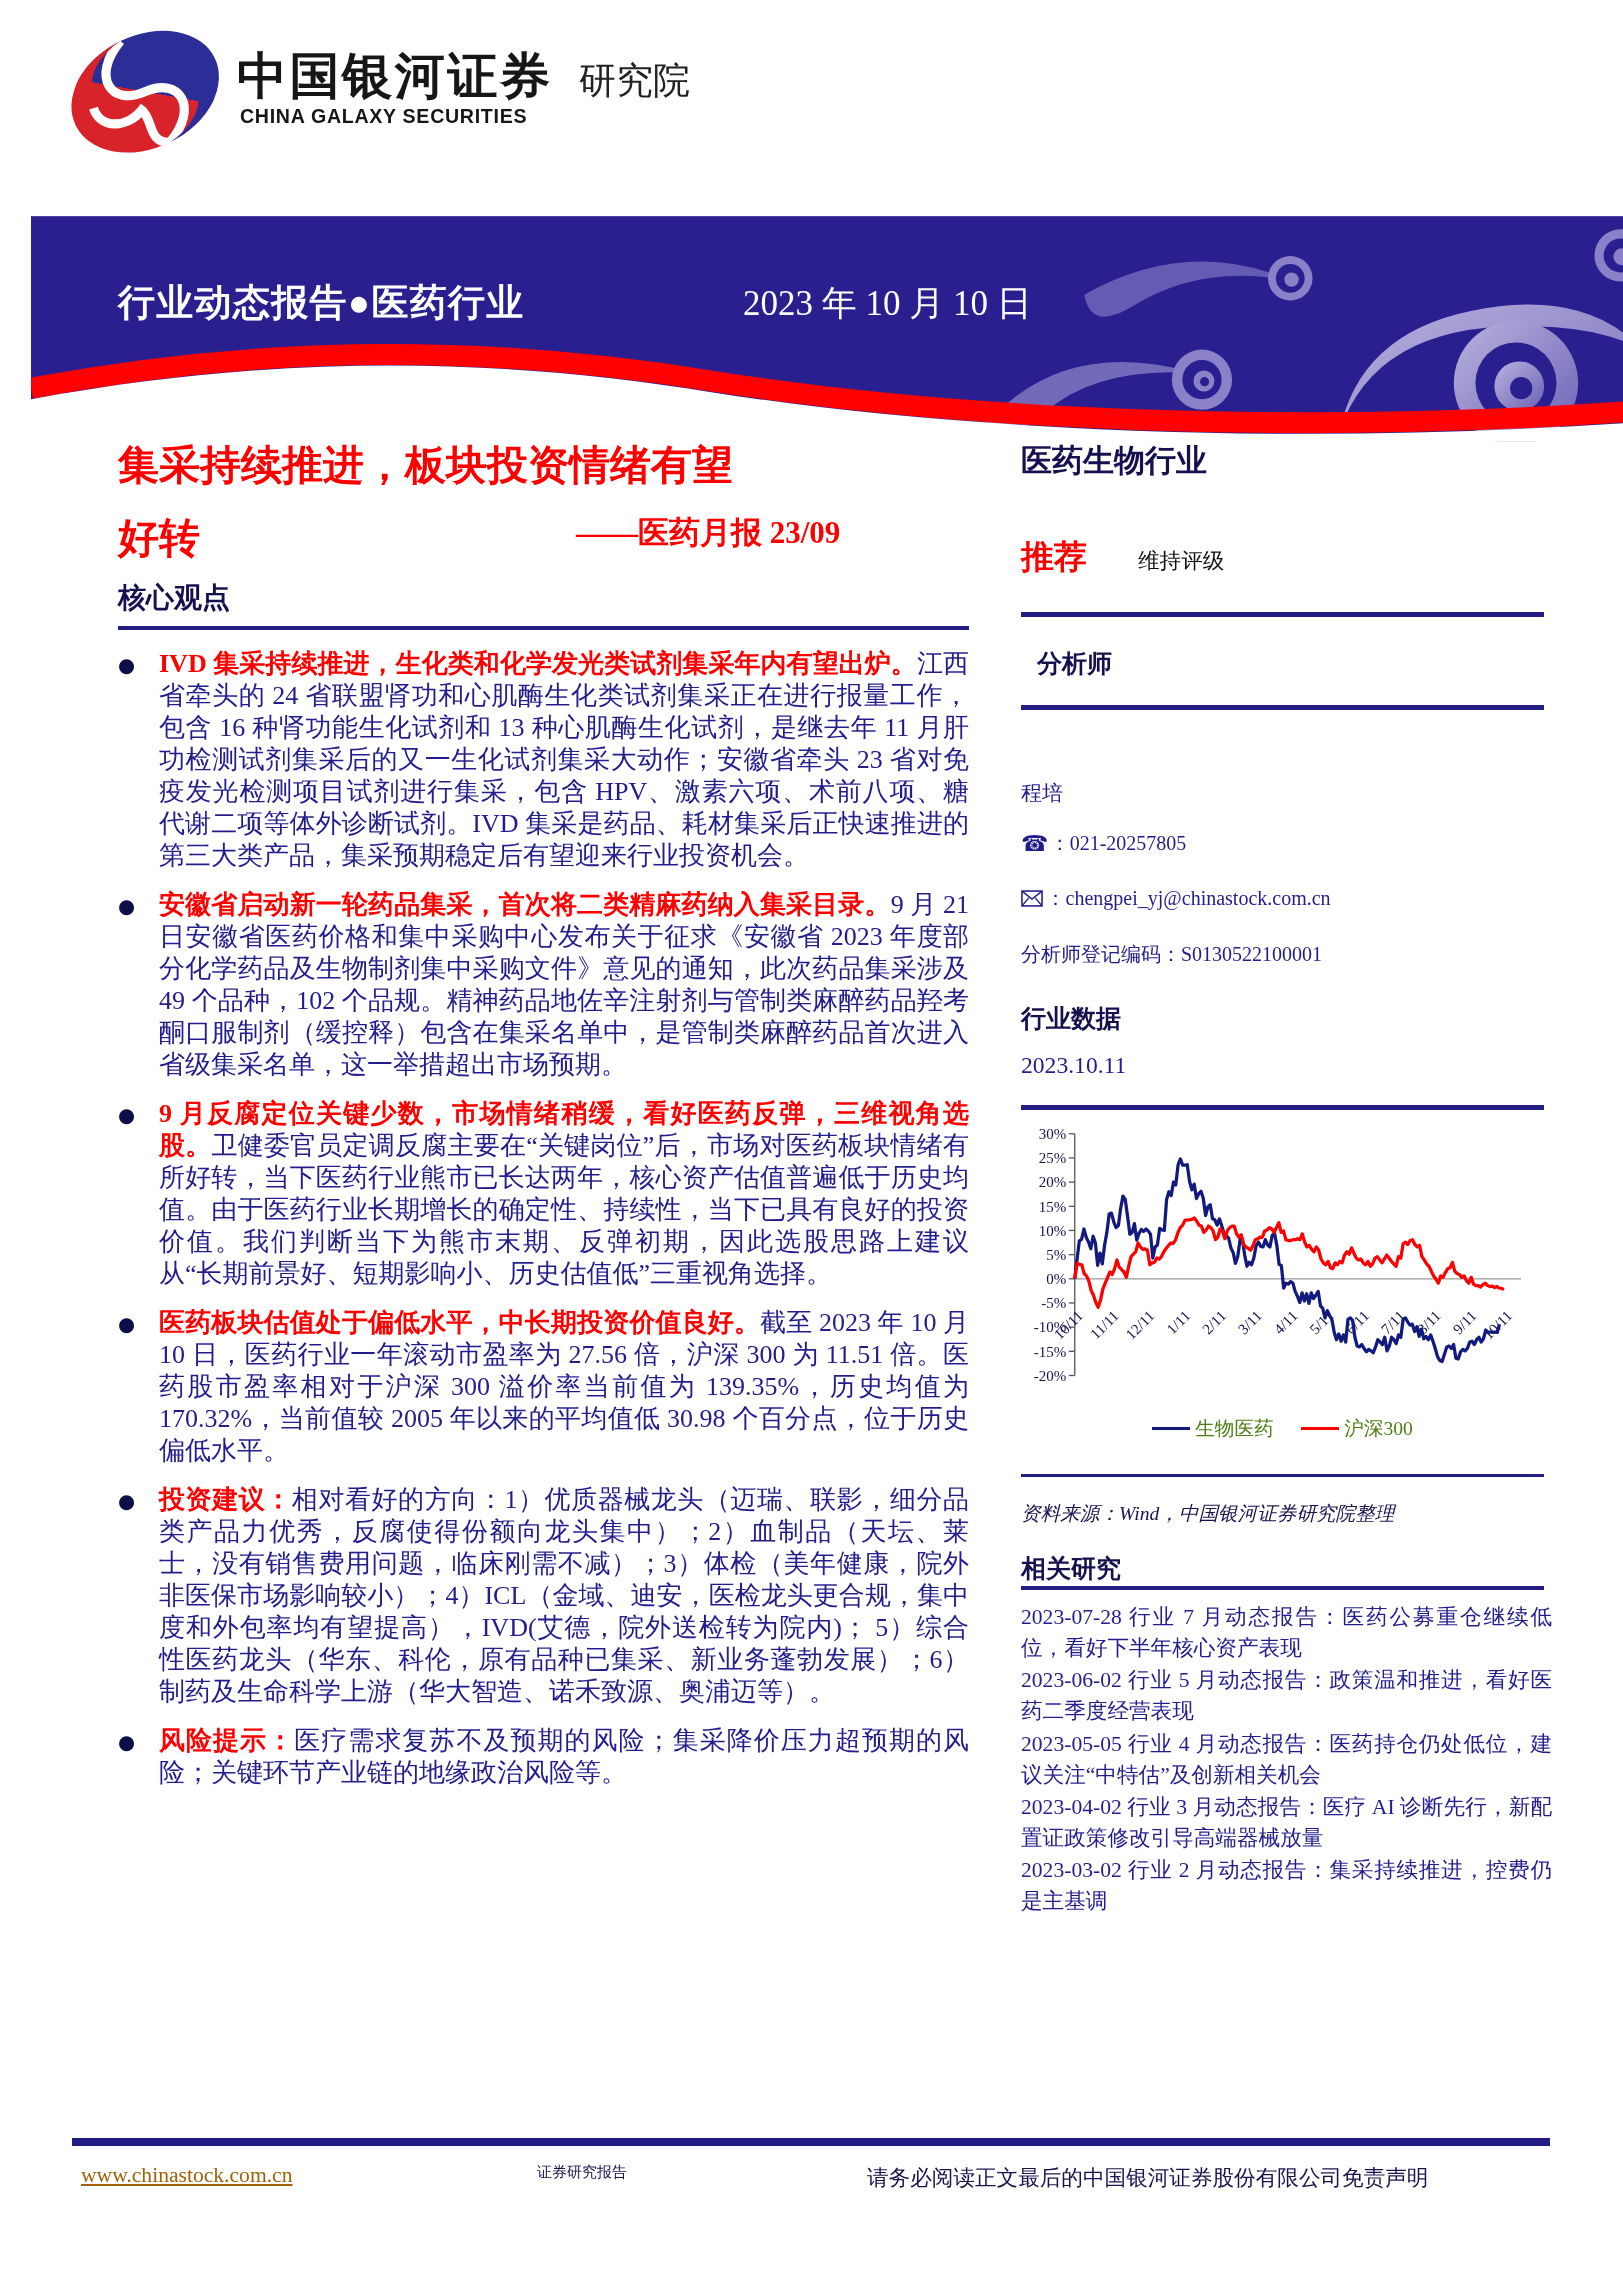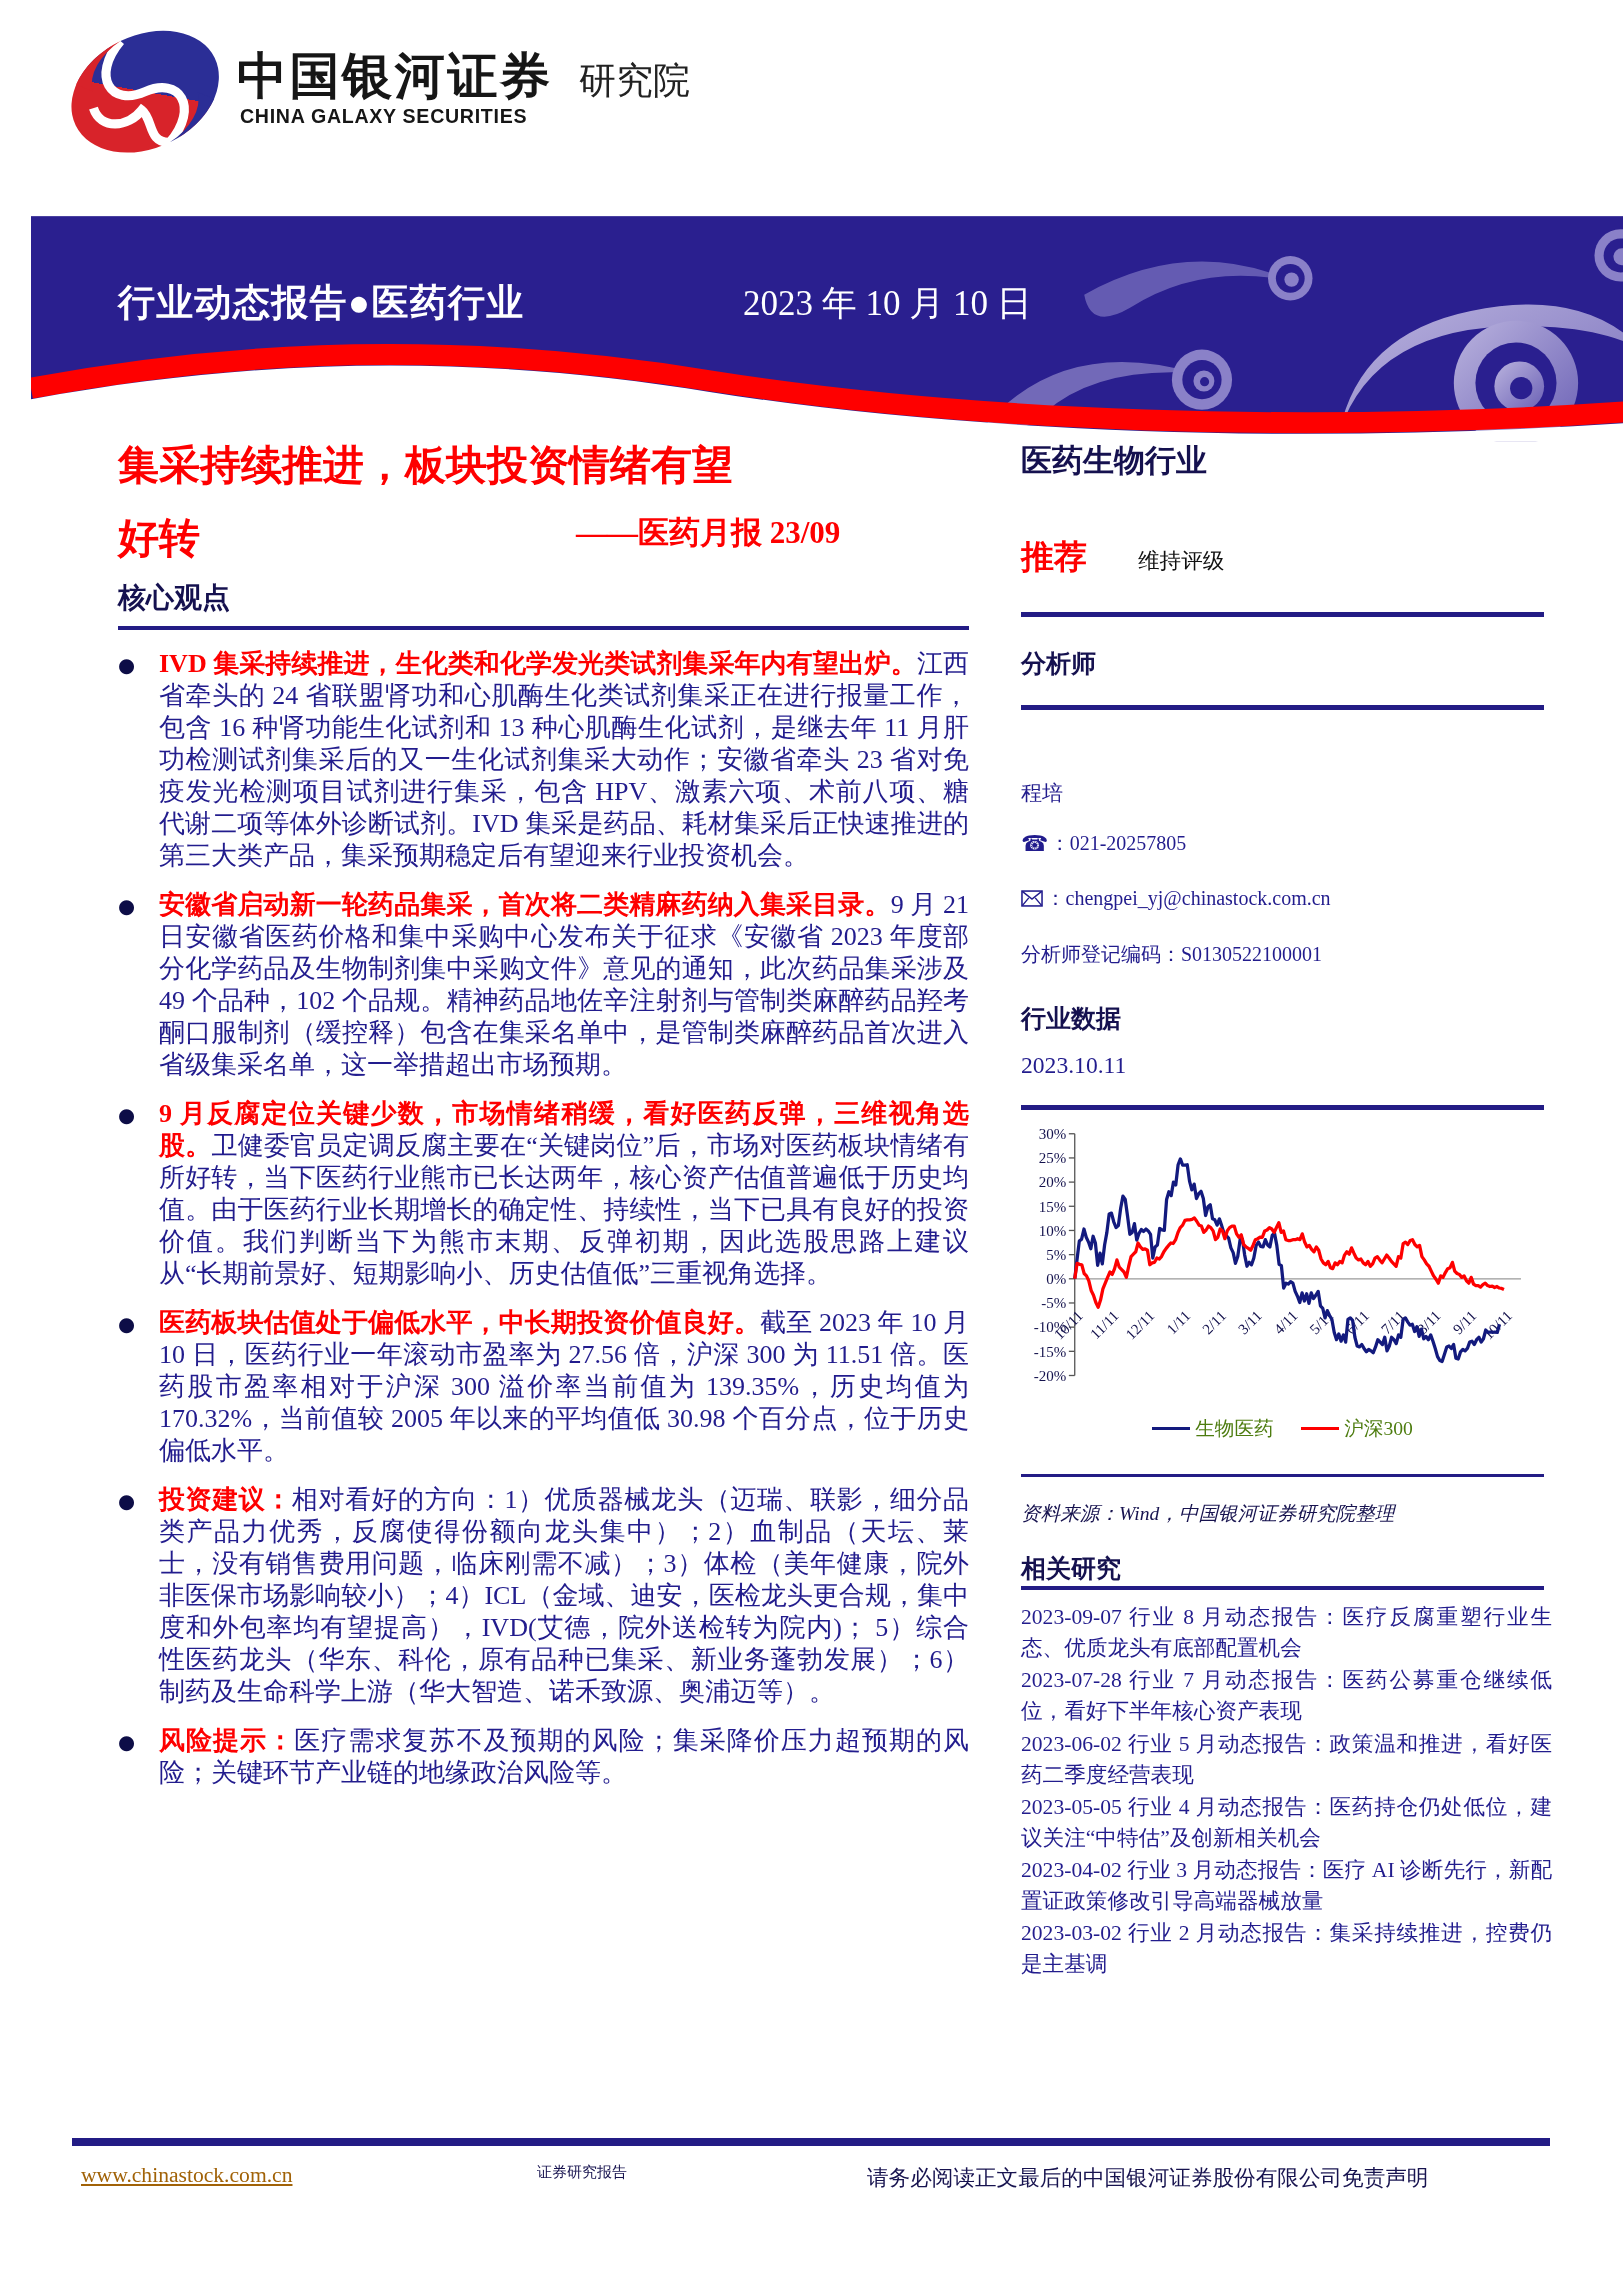"分析师" div.sec-head { margin-left: none -> 16px }
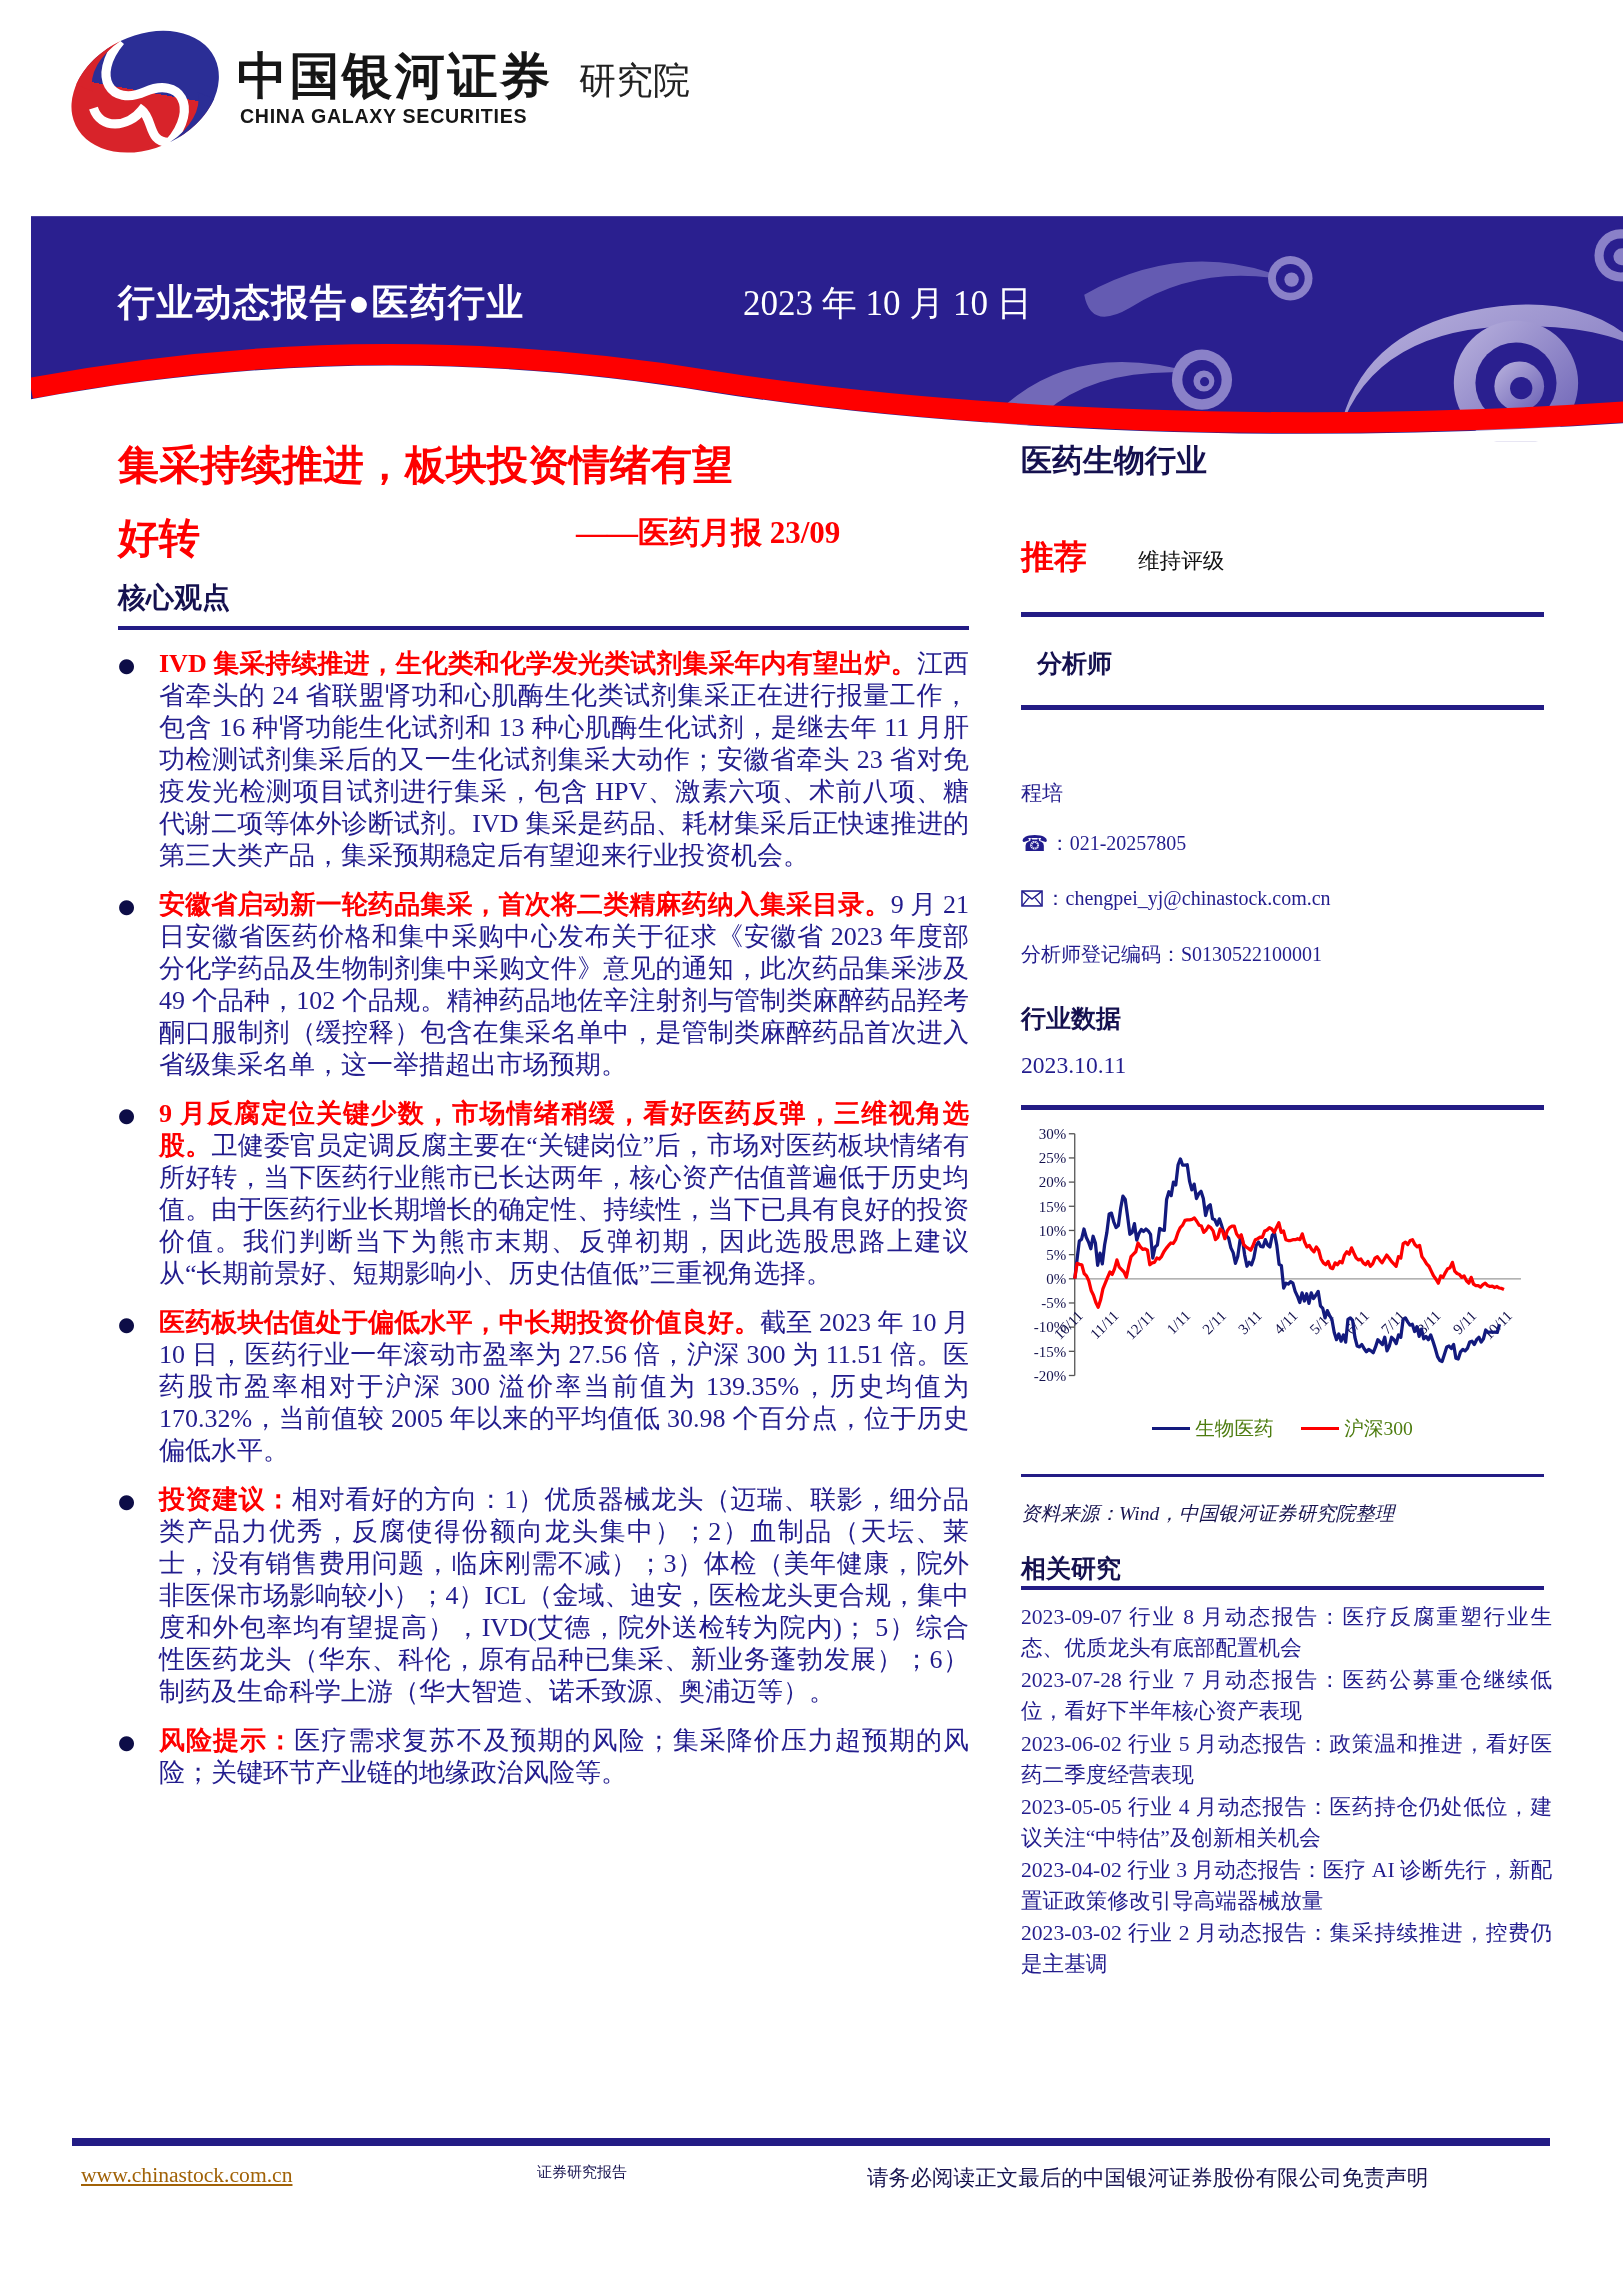"2023-09-07 行业 8" div { html: <div>2023-09-07 行业 8 月动态报告：医疗反腐重塑行业生态、优质龙头有底部配置机会</div> -> none }
